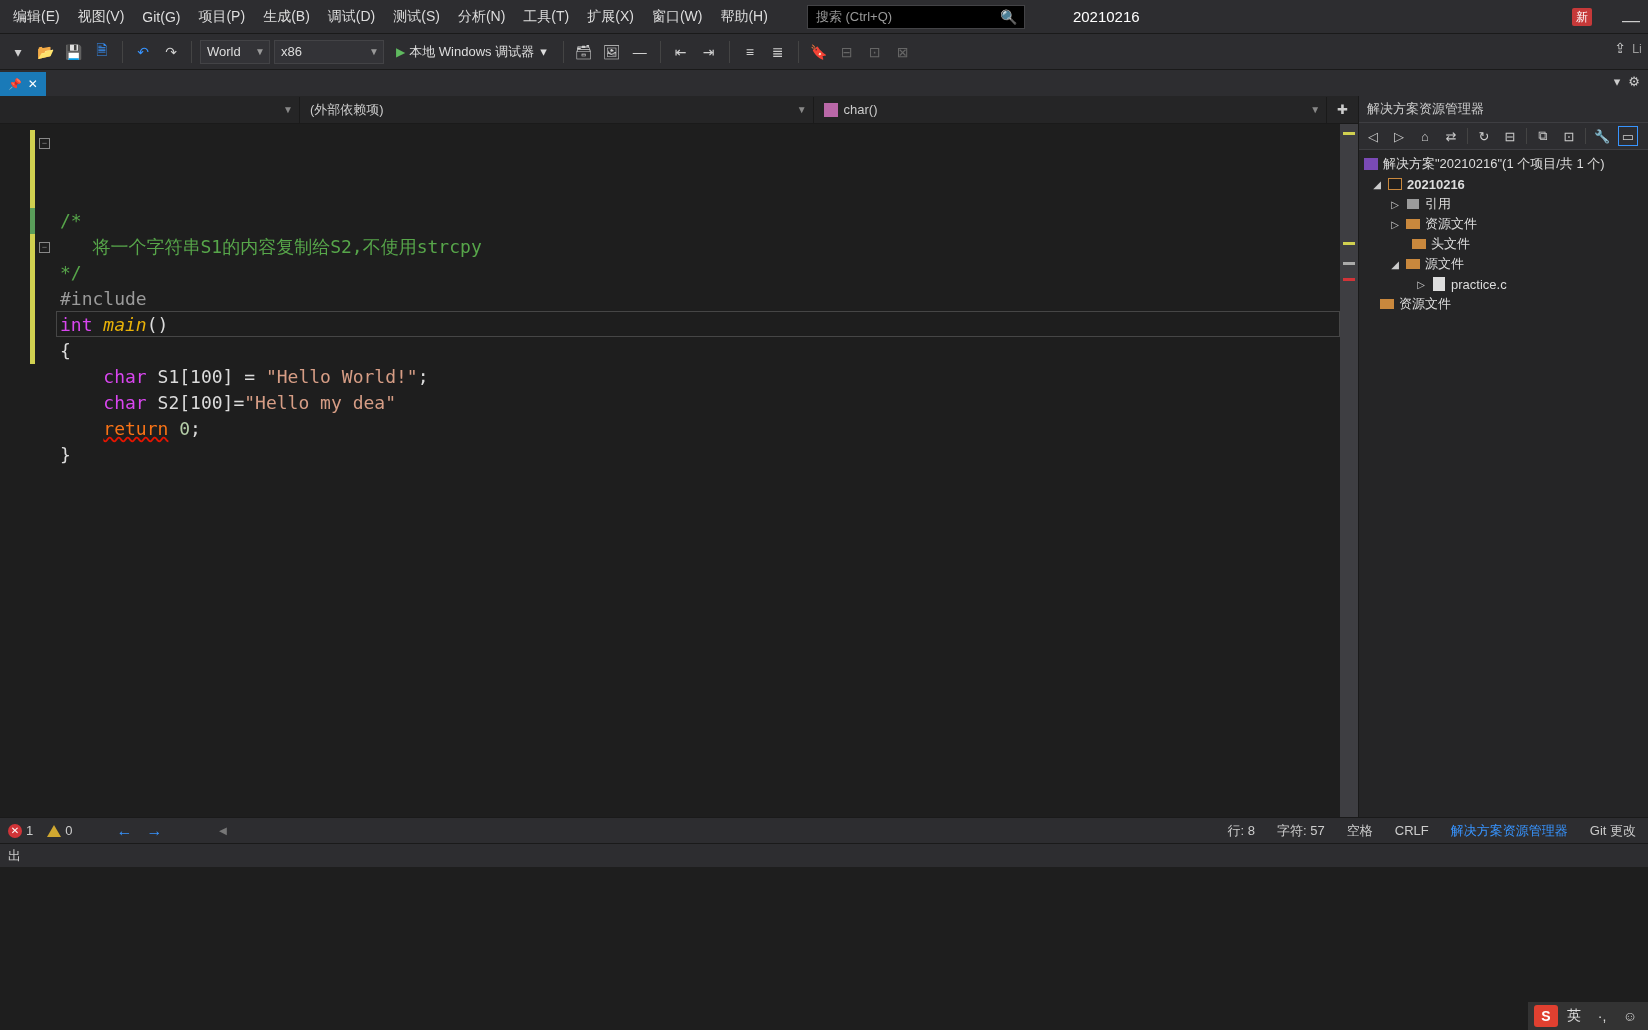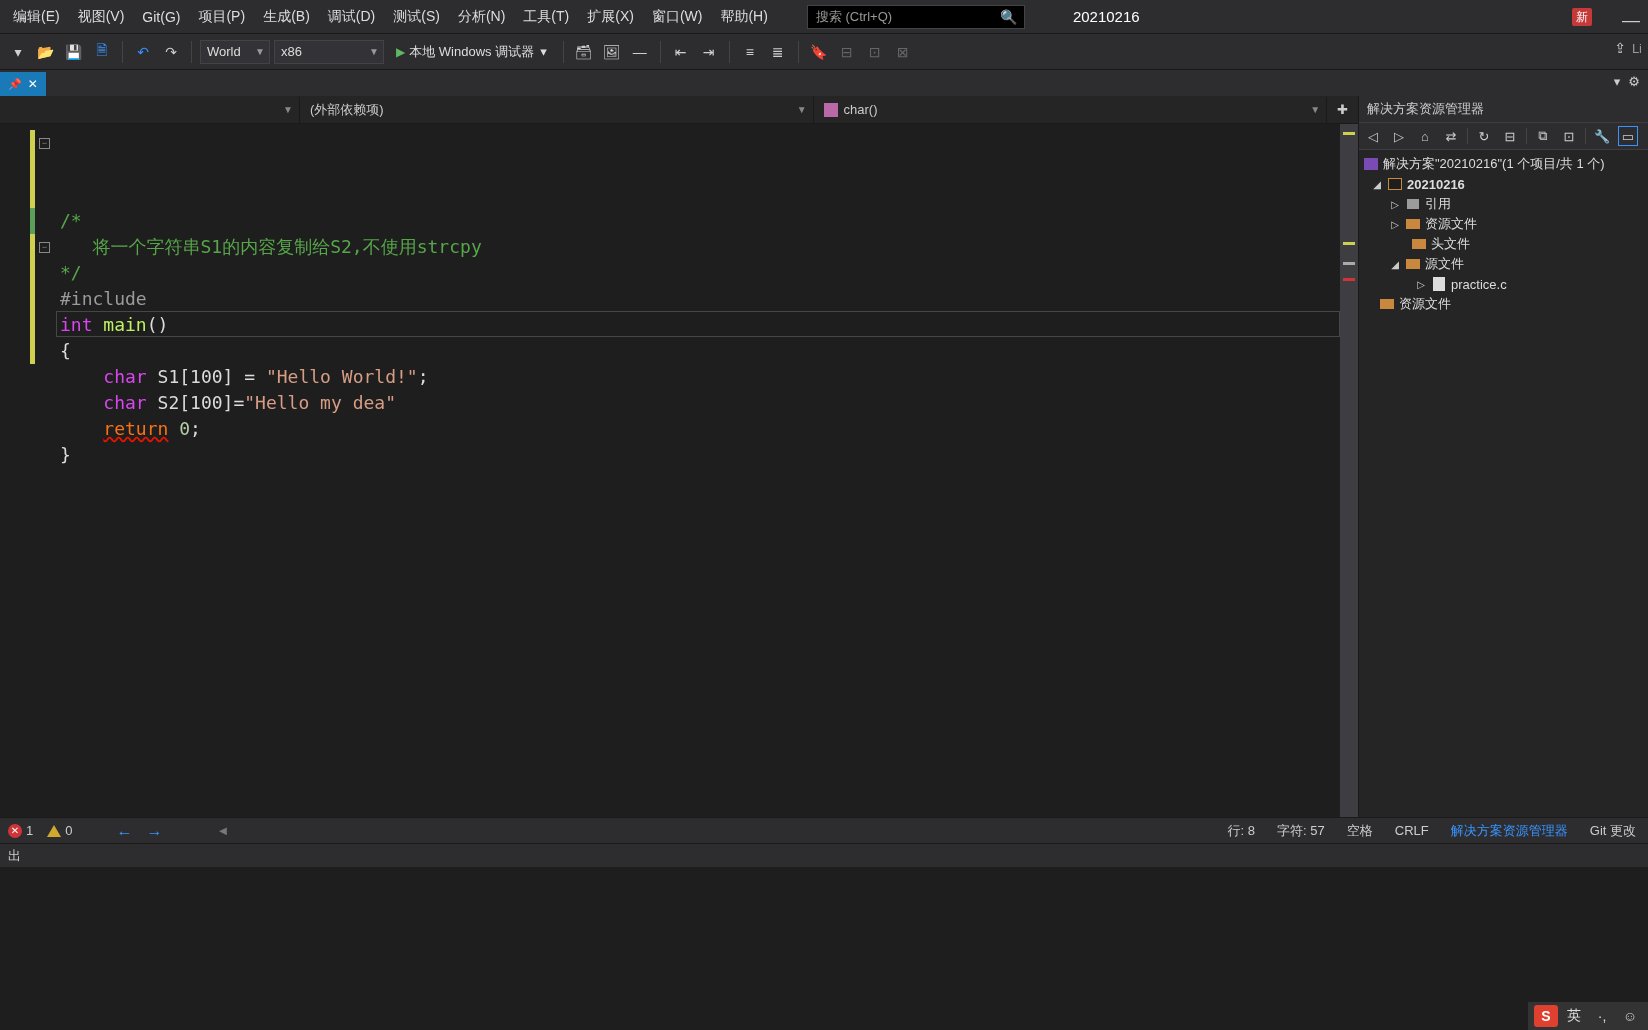"main" .c-id { color: #bef264 -> #eab308; font-style: none -> italic }
